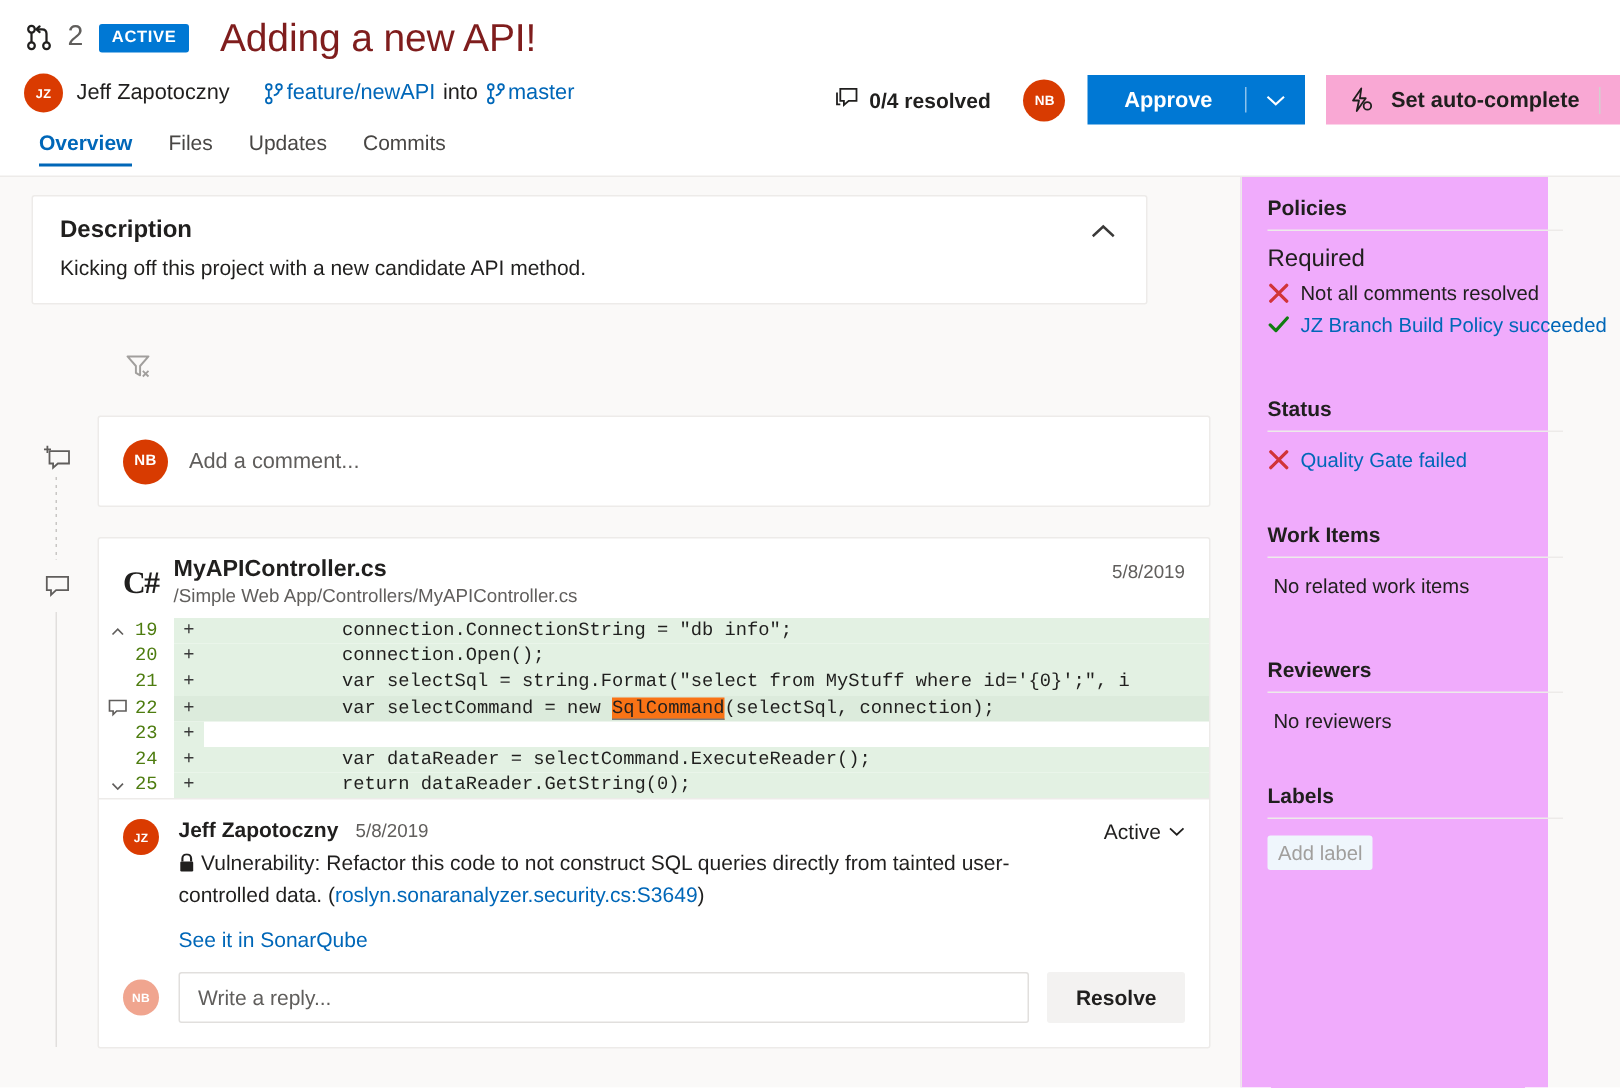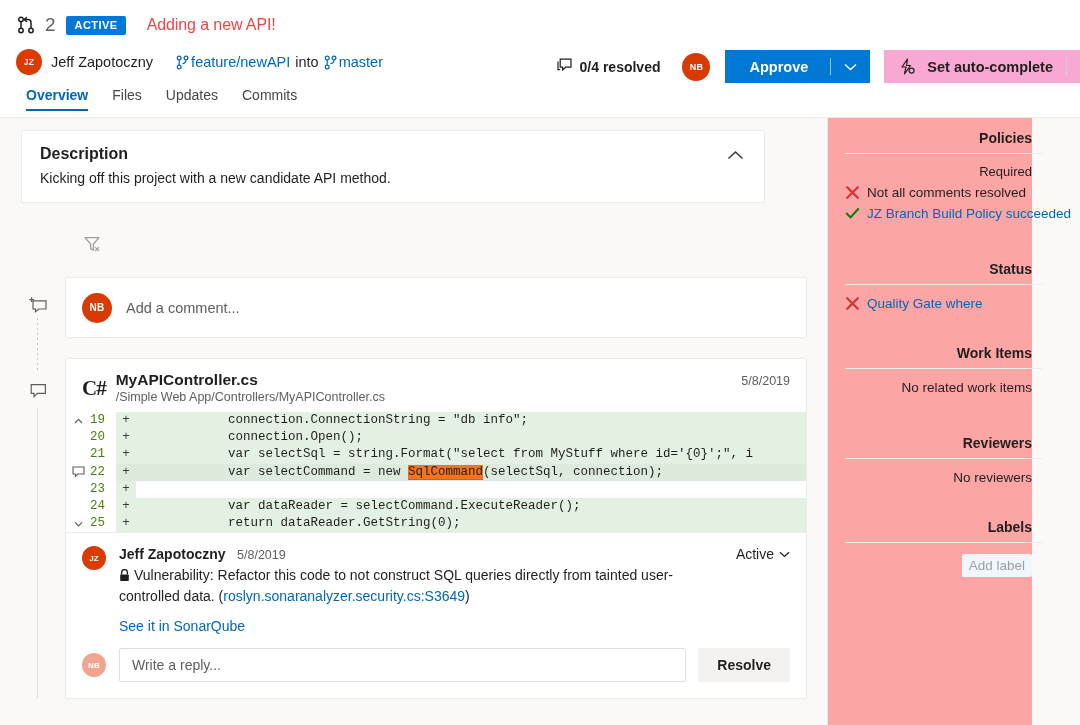"Adding a new API!" .pr-title { color: #ef4444 -> #7f1d1d; font-size: 16px -> 26px }
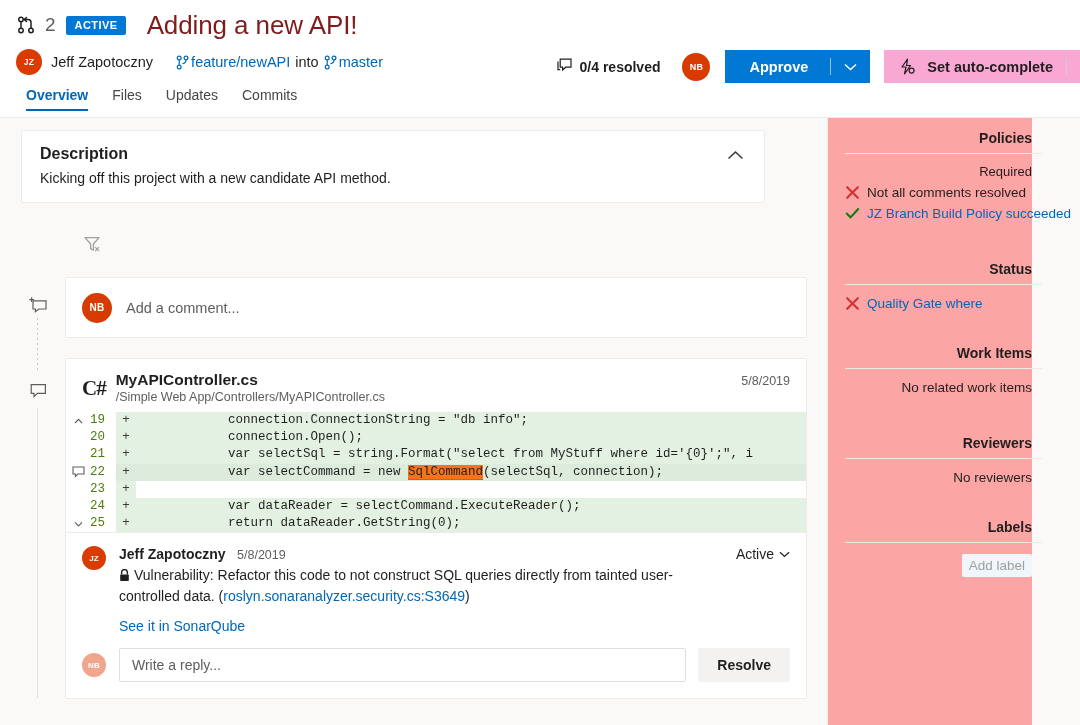"Policies" .side-col { background: #fca5a5 -> #f0abfc; text-align: right -> none }
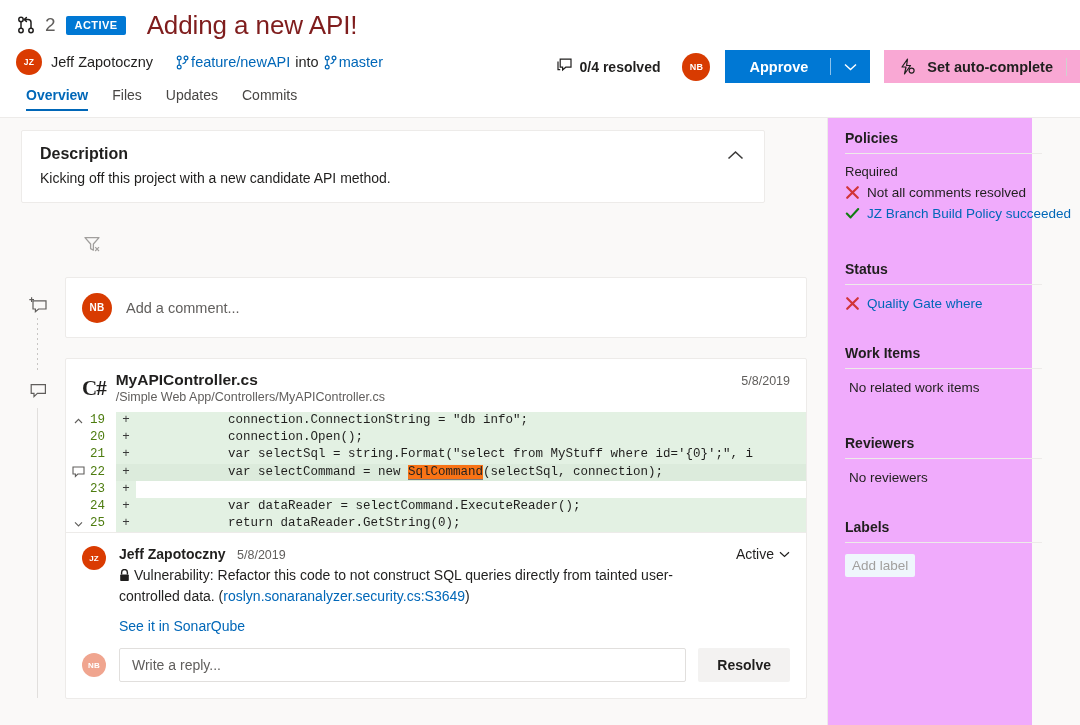"Required" .side-sub { font-size: 13px -> 16px }
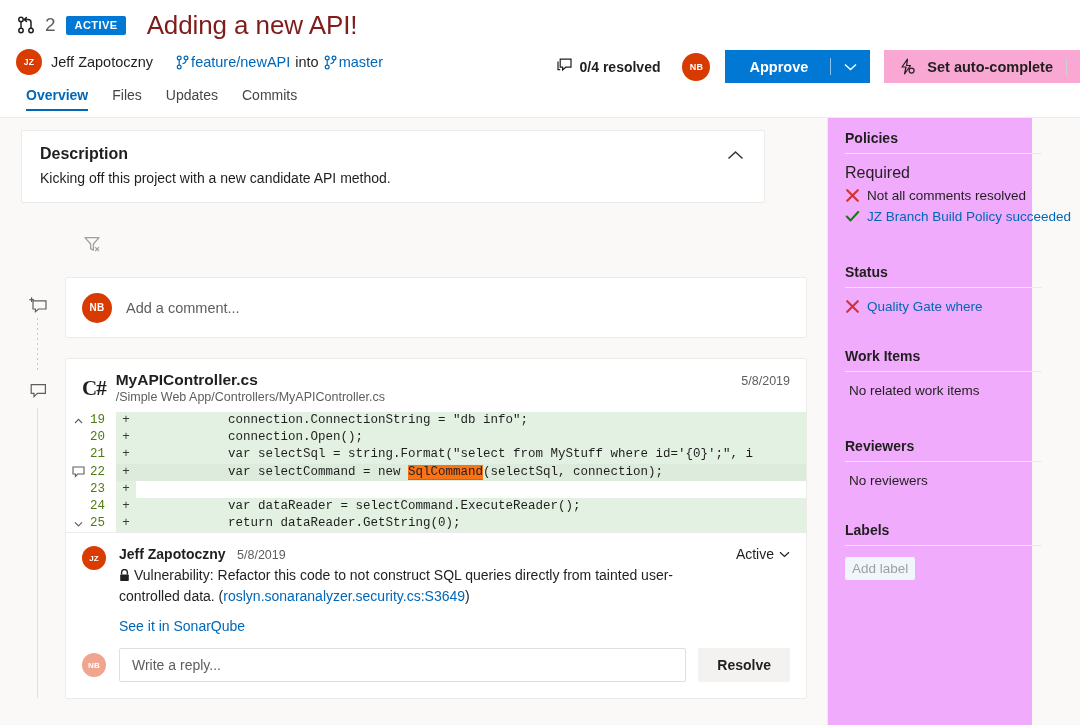"Quality Gate where" a.lnk { text: where -> failed }
